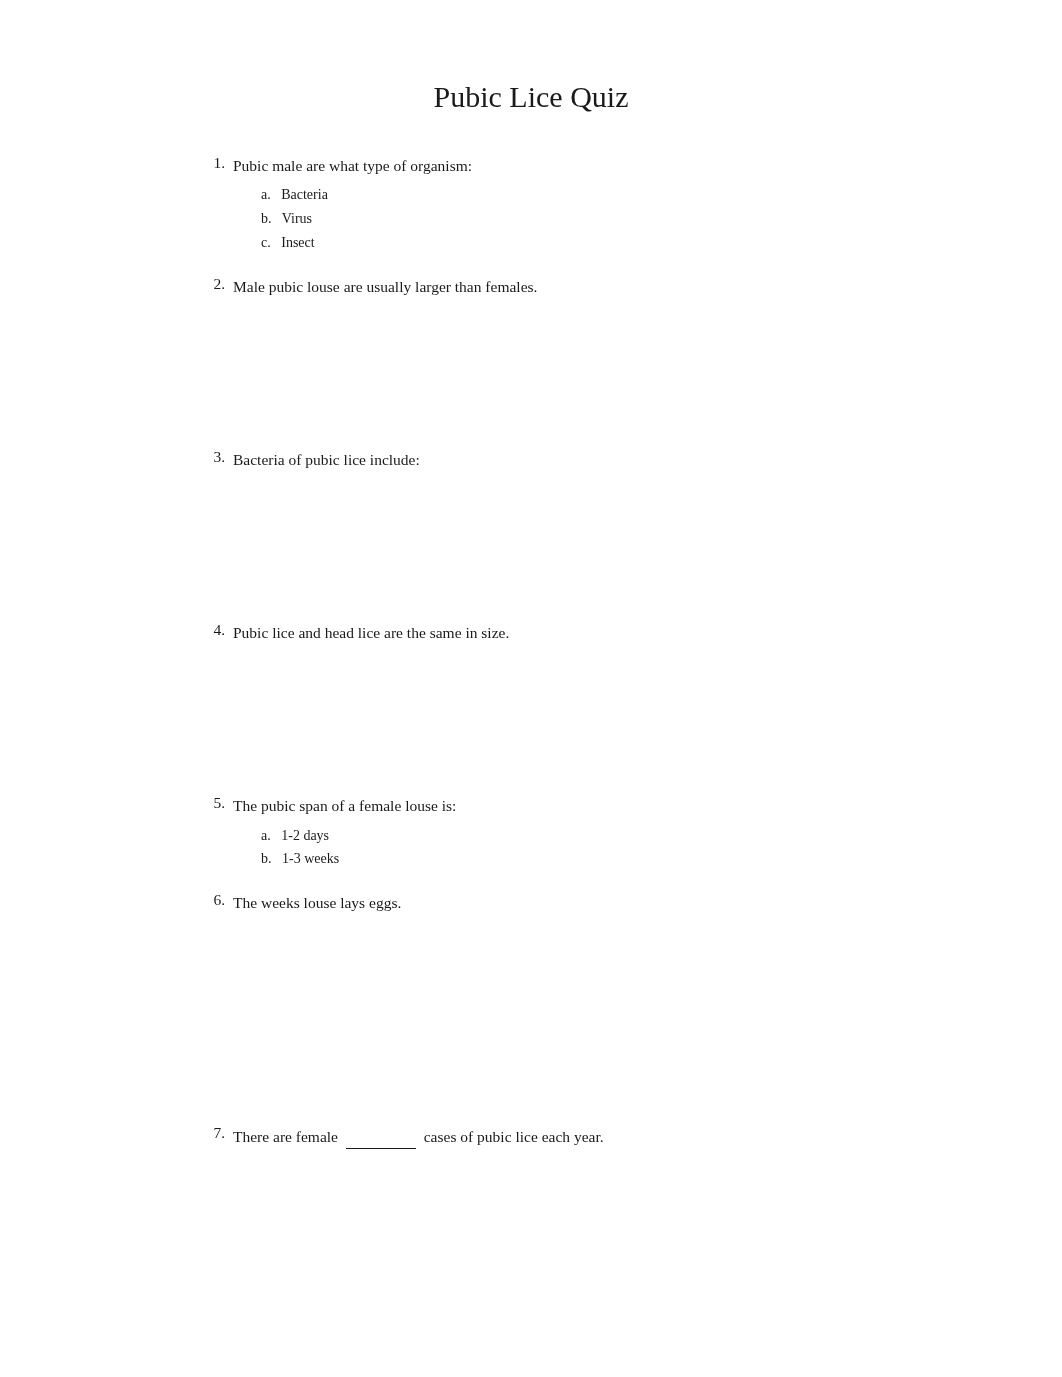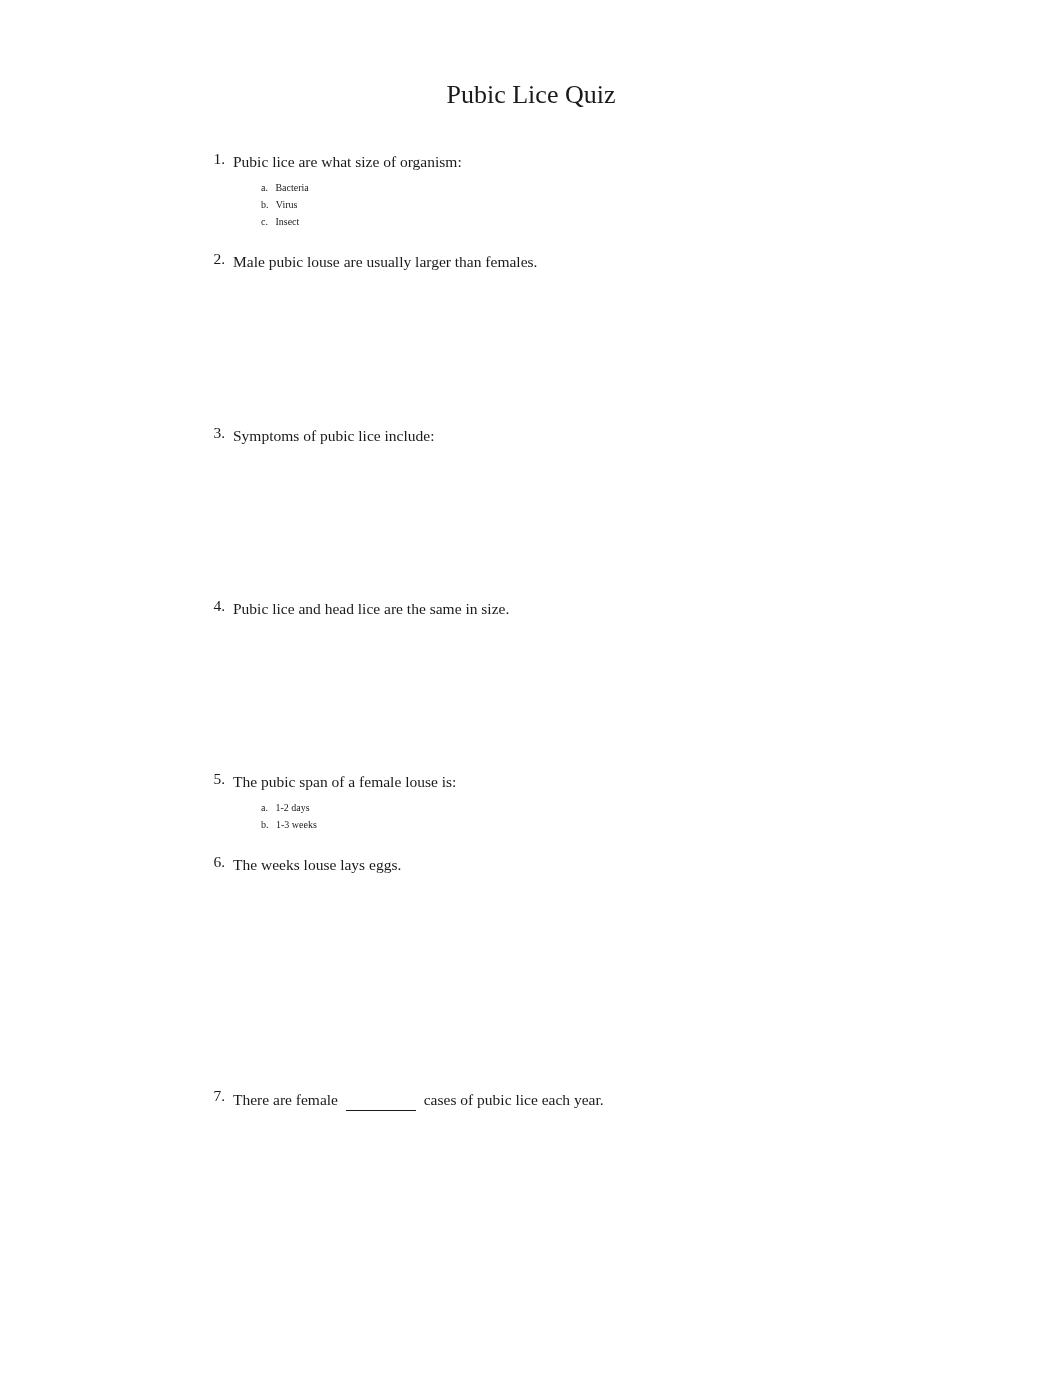"Pubic Lice Quiz" .title { font-size: 26px -> 30px }
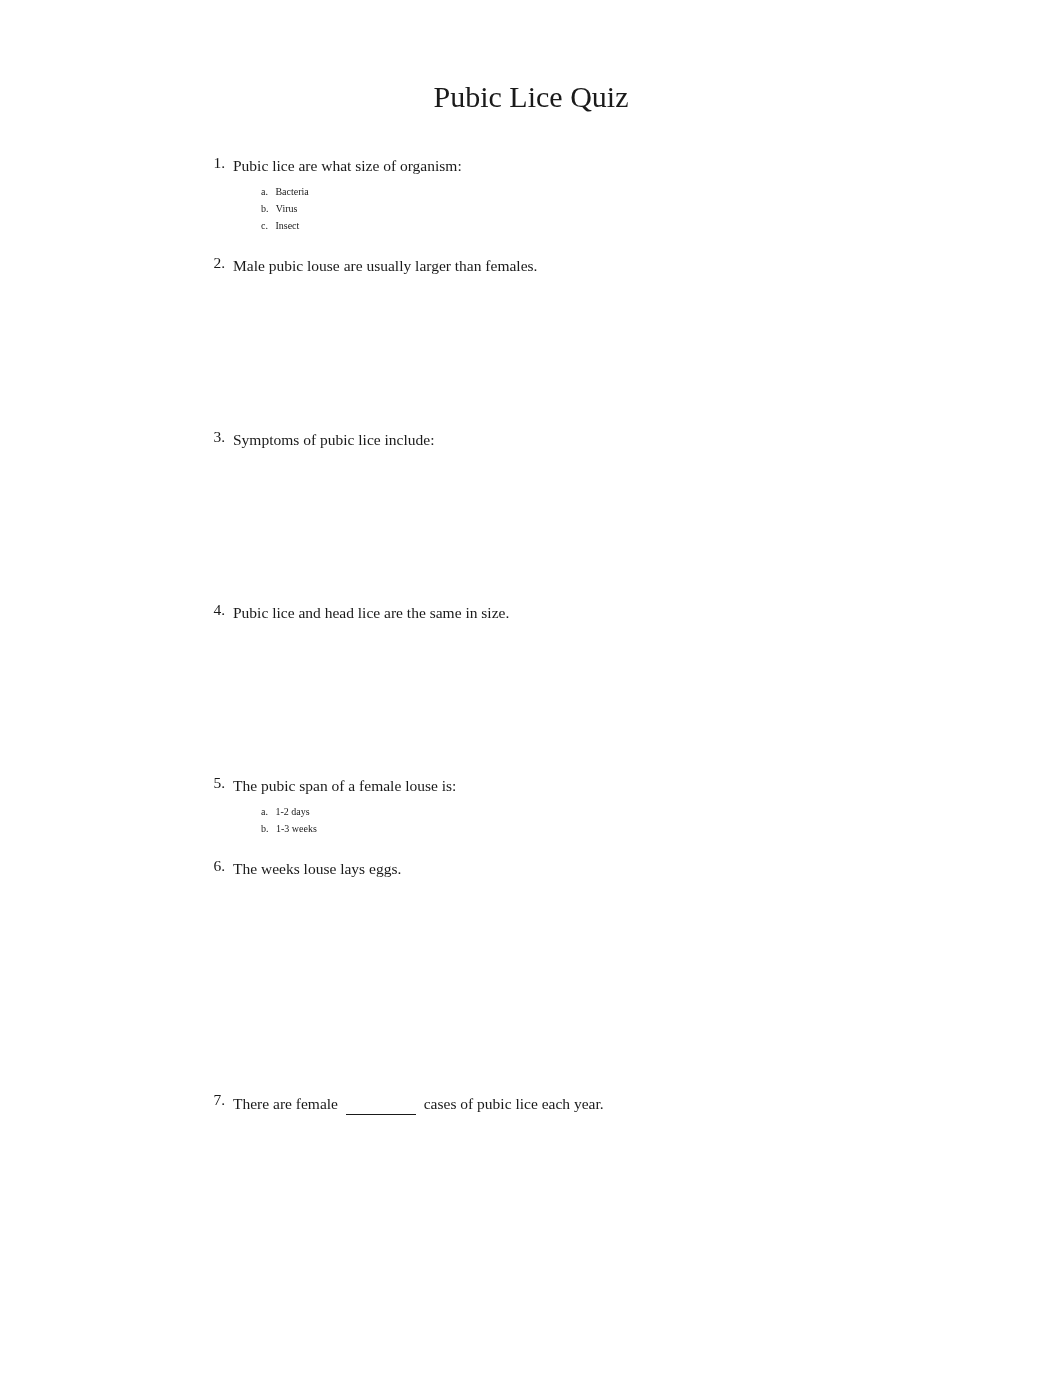"Pubic lice are what size" span.q-content { text: lice are what size -> male are what type }
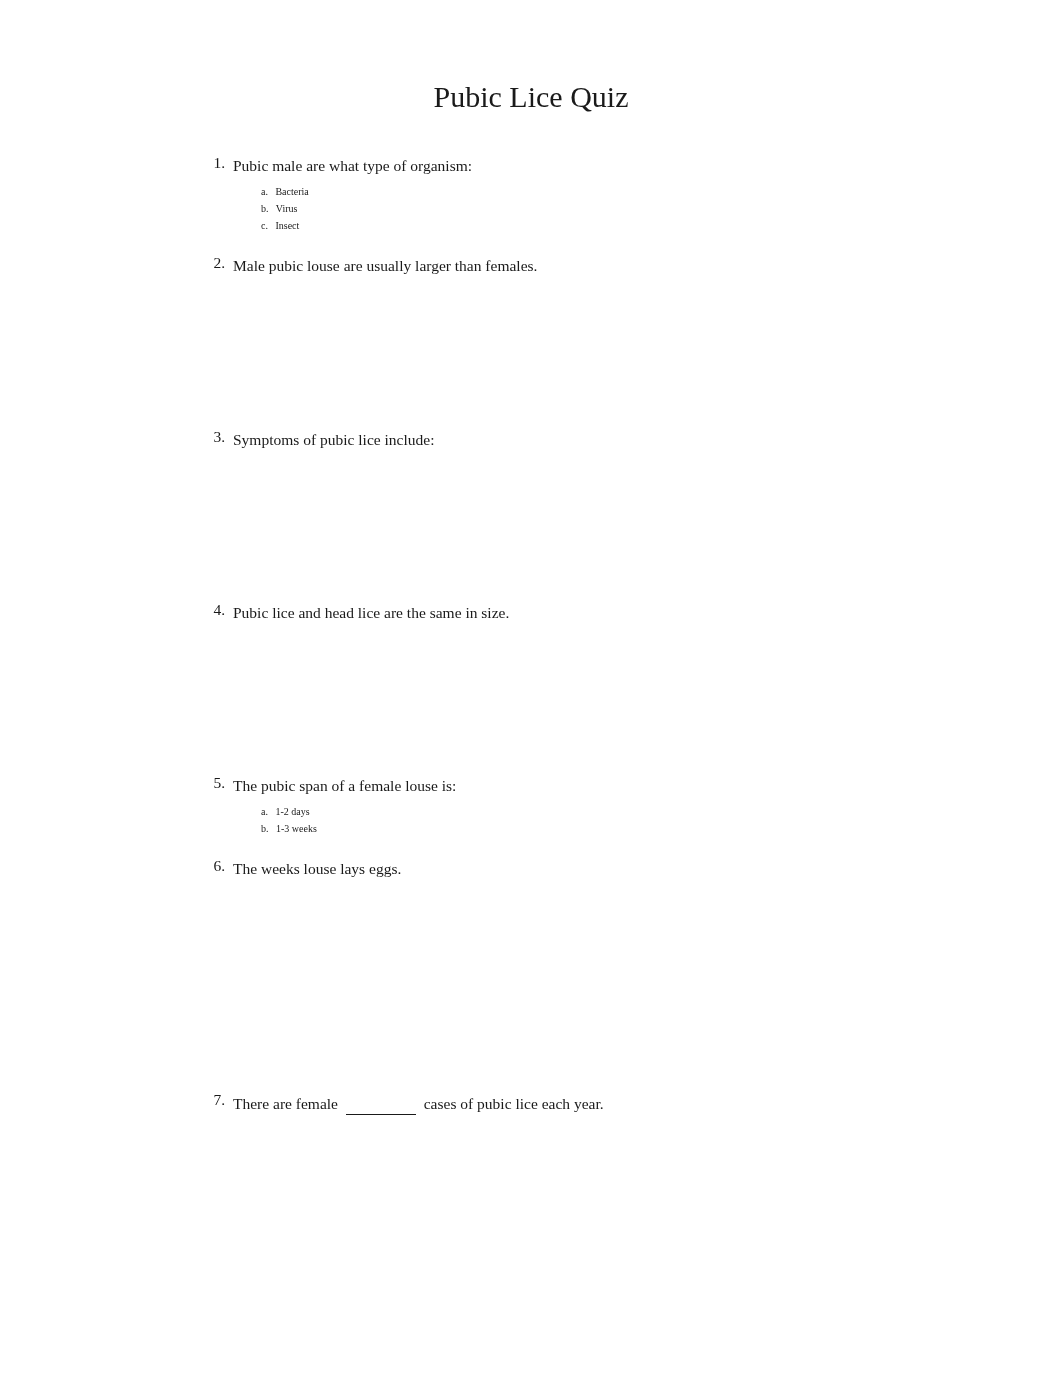"a. Bacteria" .sub-list li { font-size: 10px -> 14px }
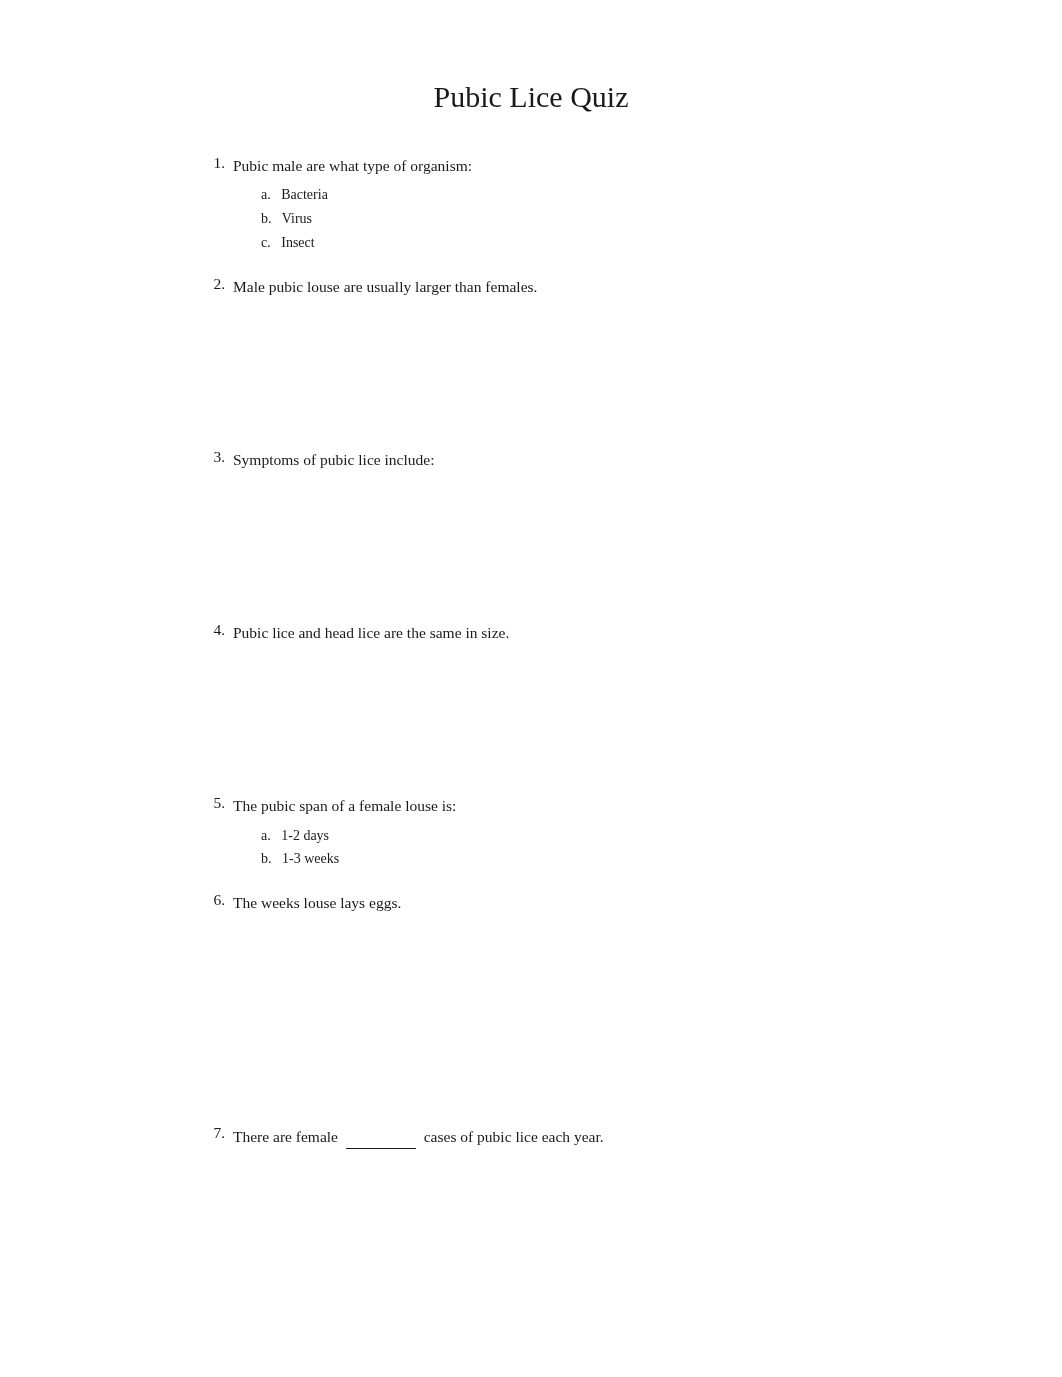"Symptoms of pubic lice include:" span.q-content { text: Symptoms -> Bacteria }
